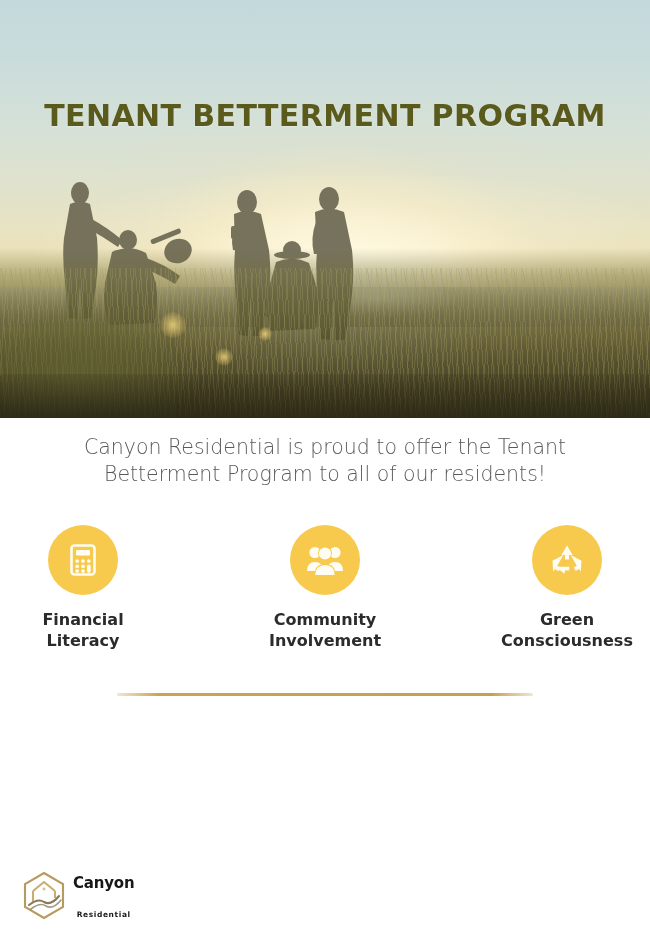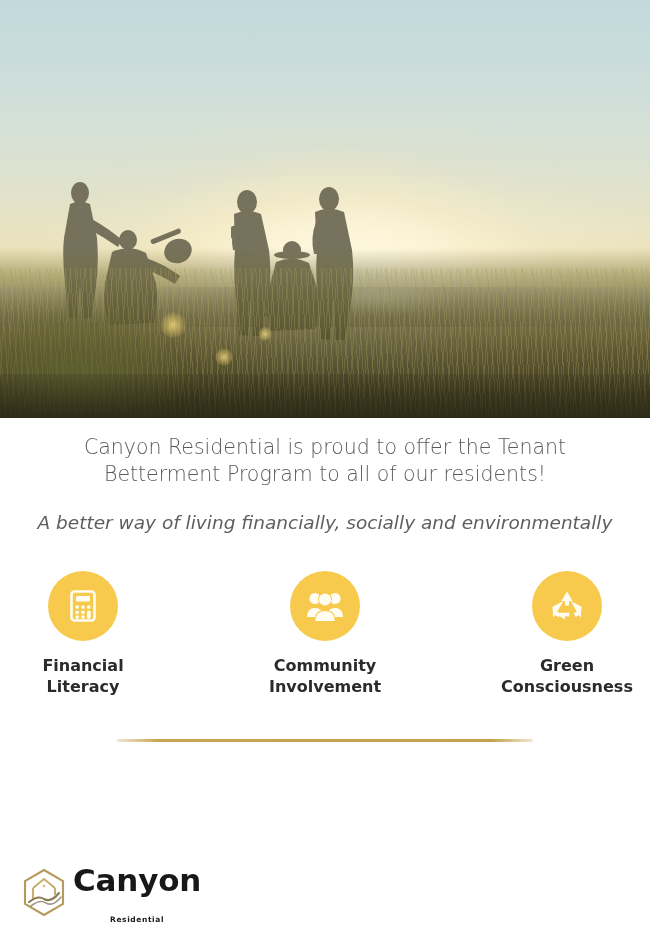"TENANT BETTERMENT PROGRAM" div.hero-title { html: none -> <div>TENANT BETTERMENT PROGRAM</div> }
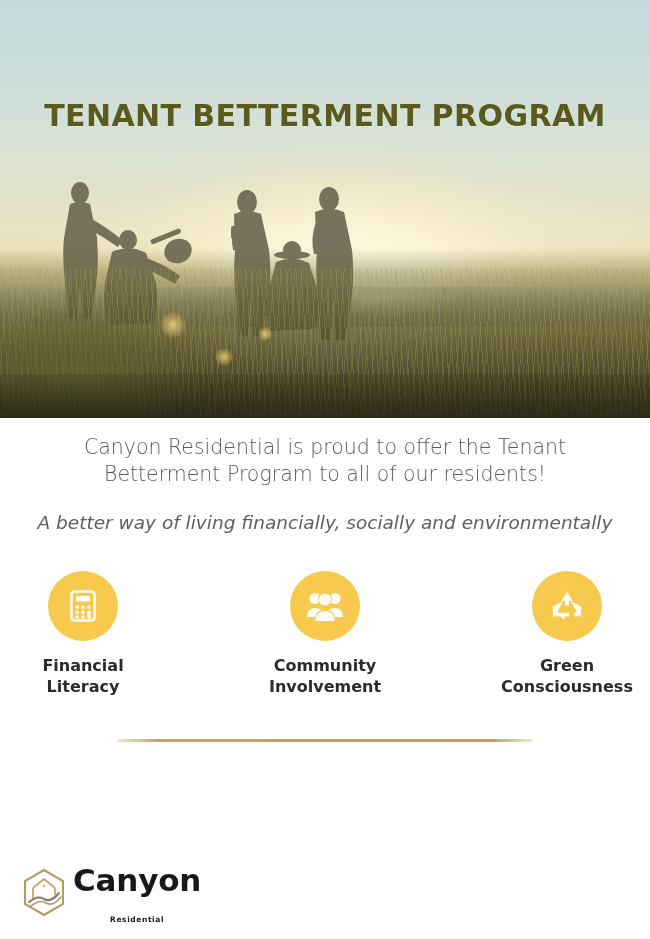"A better way of living" p.subhead { html: <p>A better way of living financially, socially and environmentally</p> -> none }
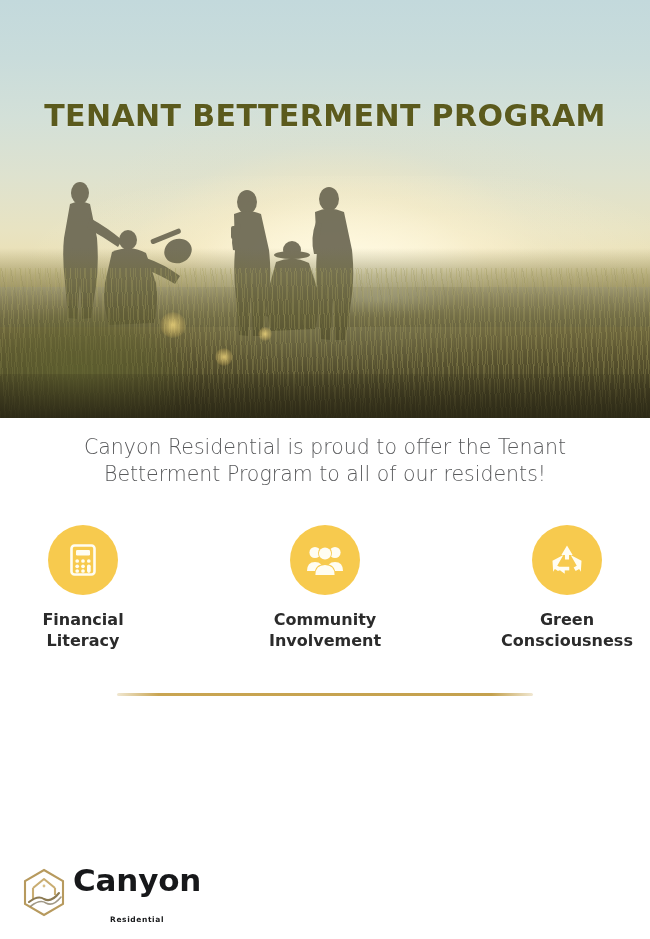"Canyon" .logo-name { font-size: 31px -> 15px }
